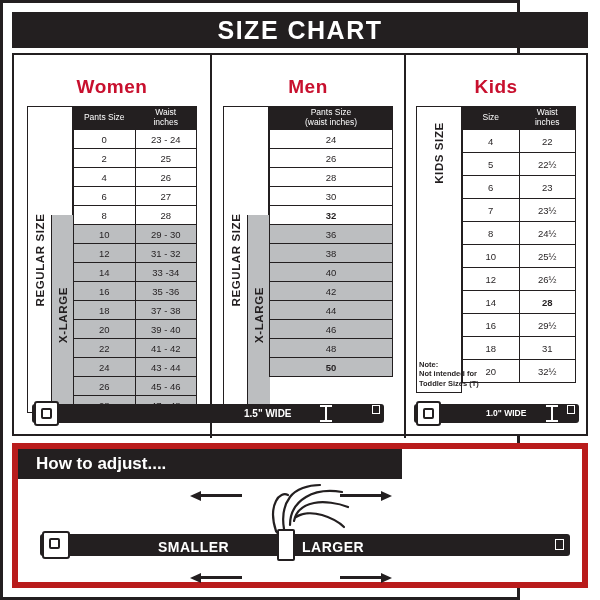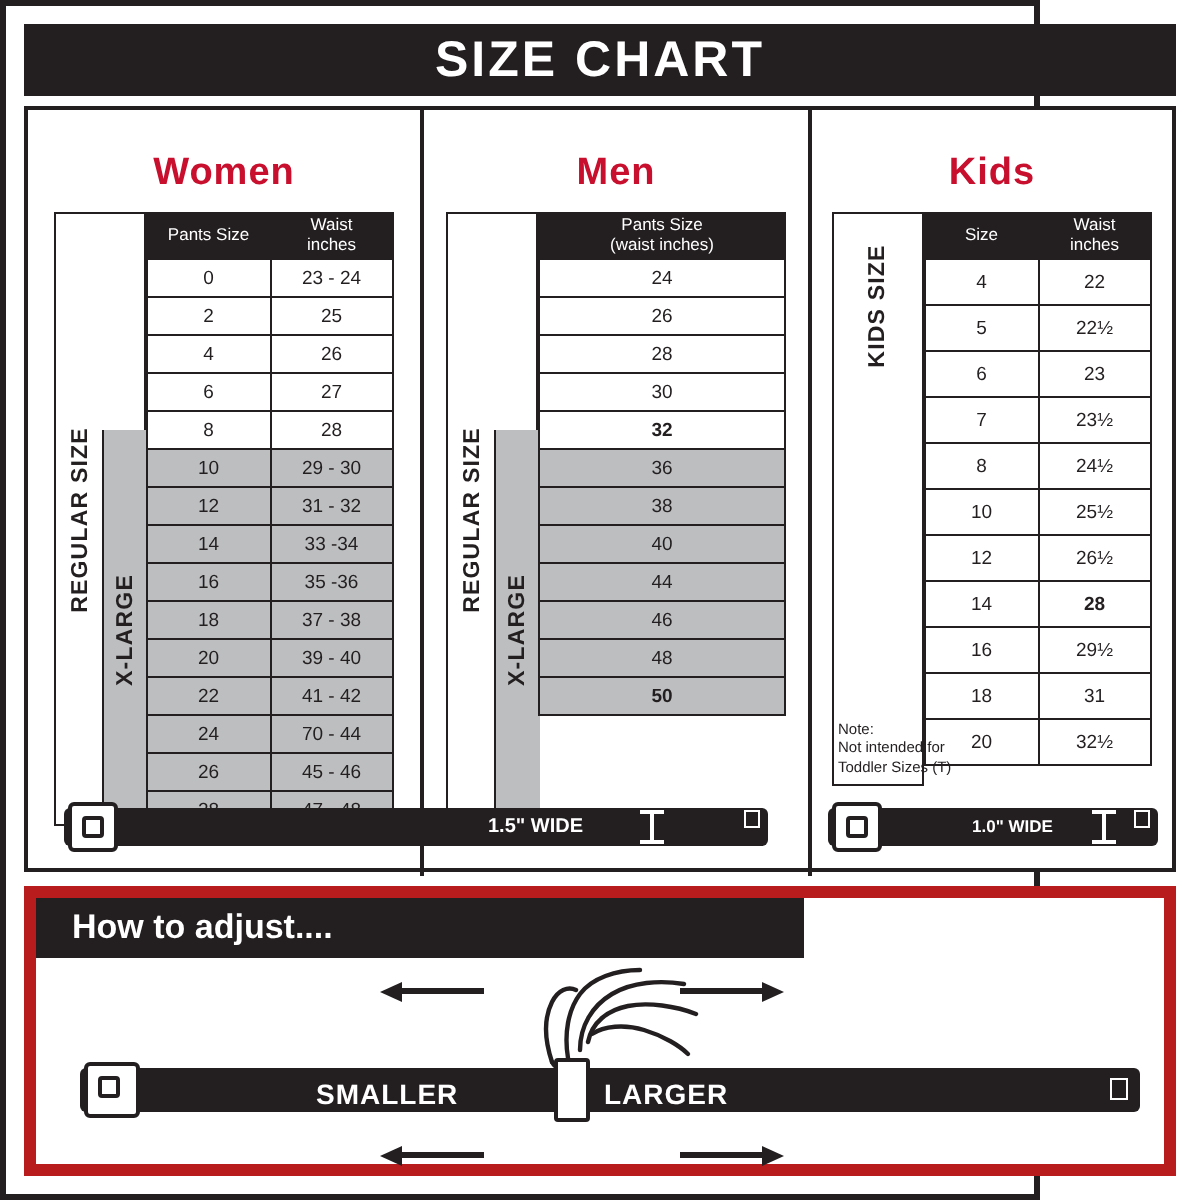"42" tr.shade { html: none -> <tr> <td>42</td> </tr> }
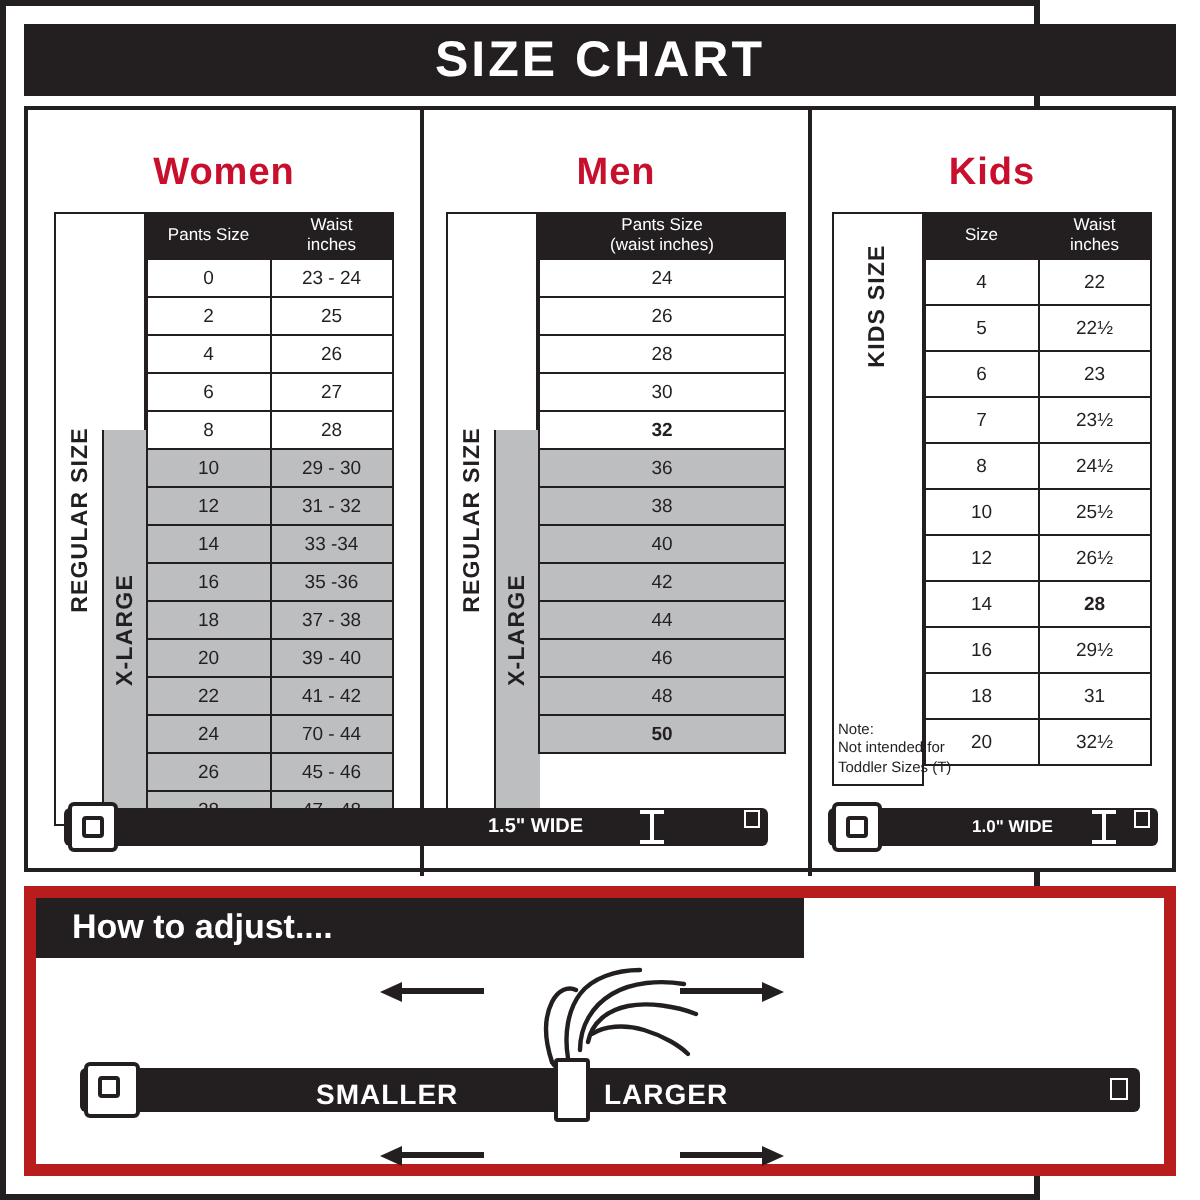"70 - 44" td { text: 70 -> 43 }
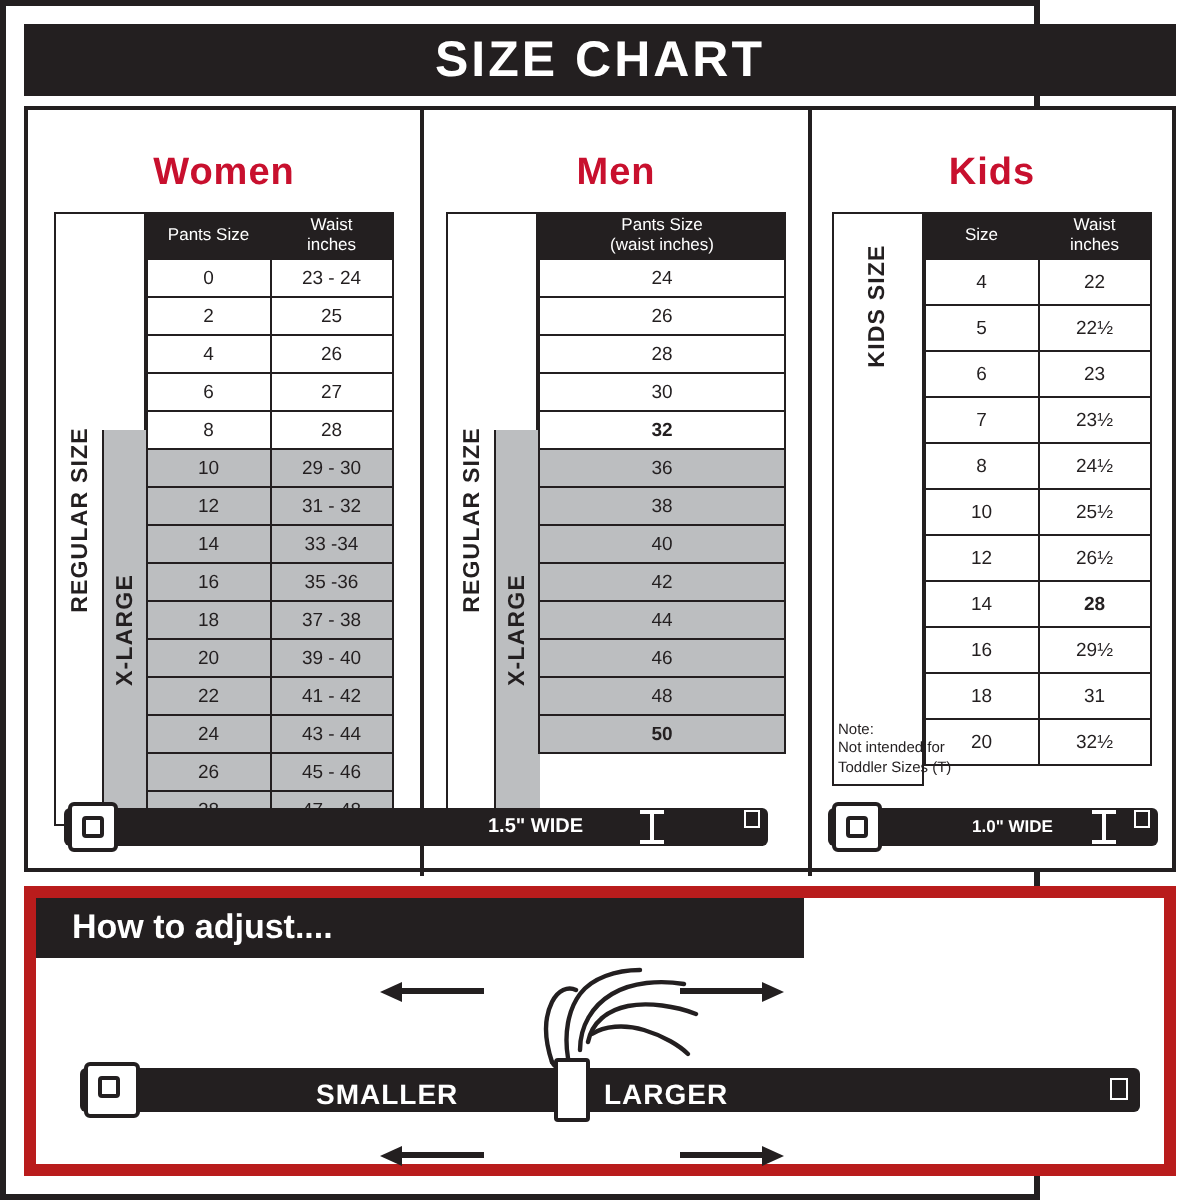"Note:" .kids-note { font-weight: normal -> bold }
